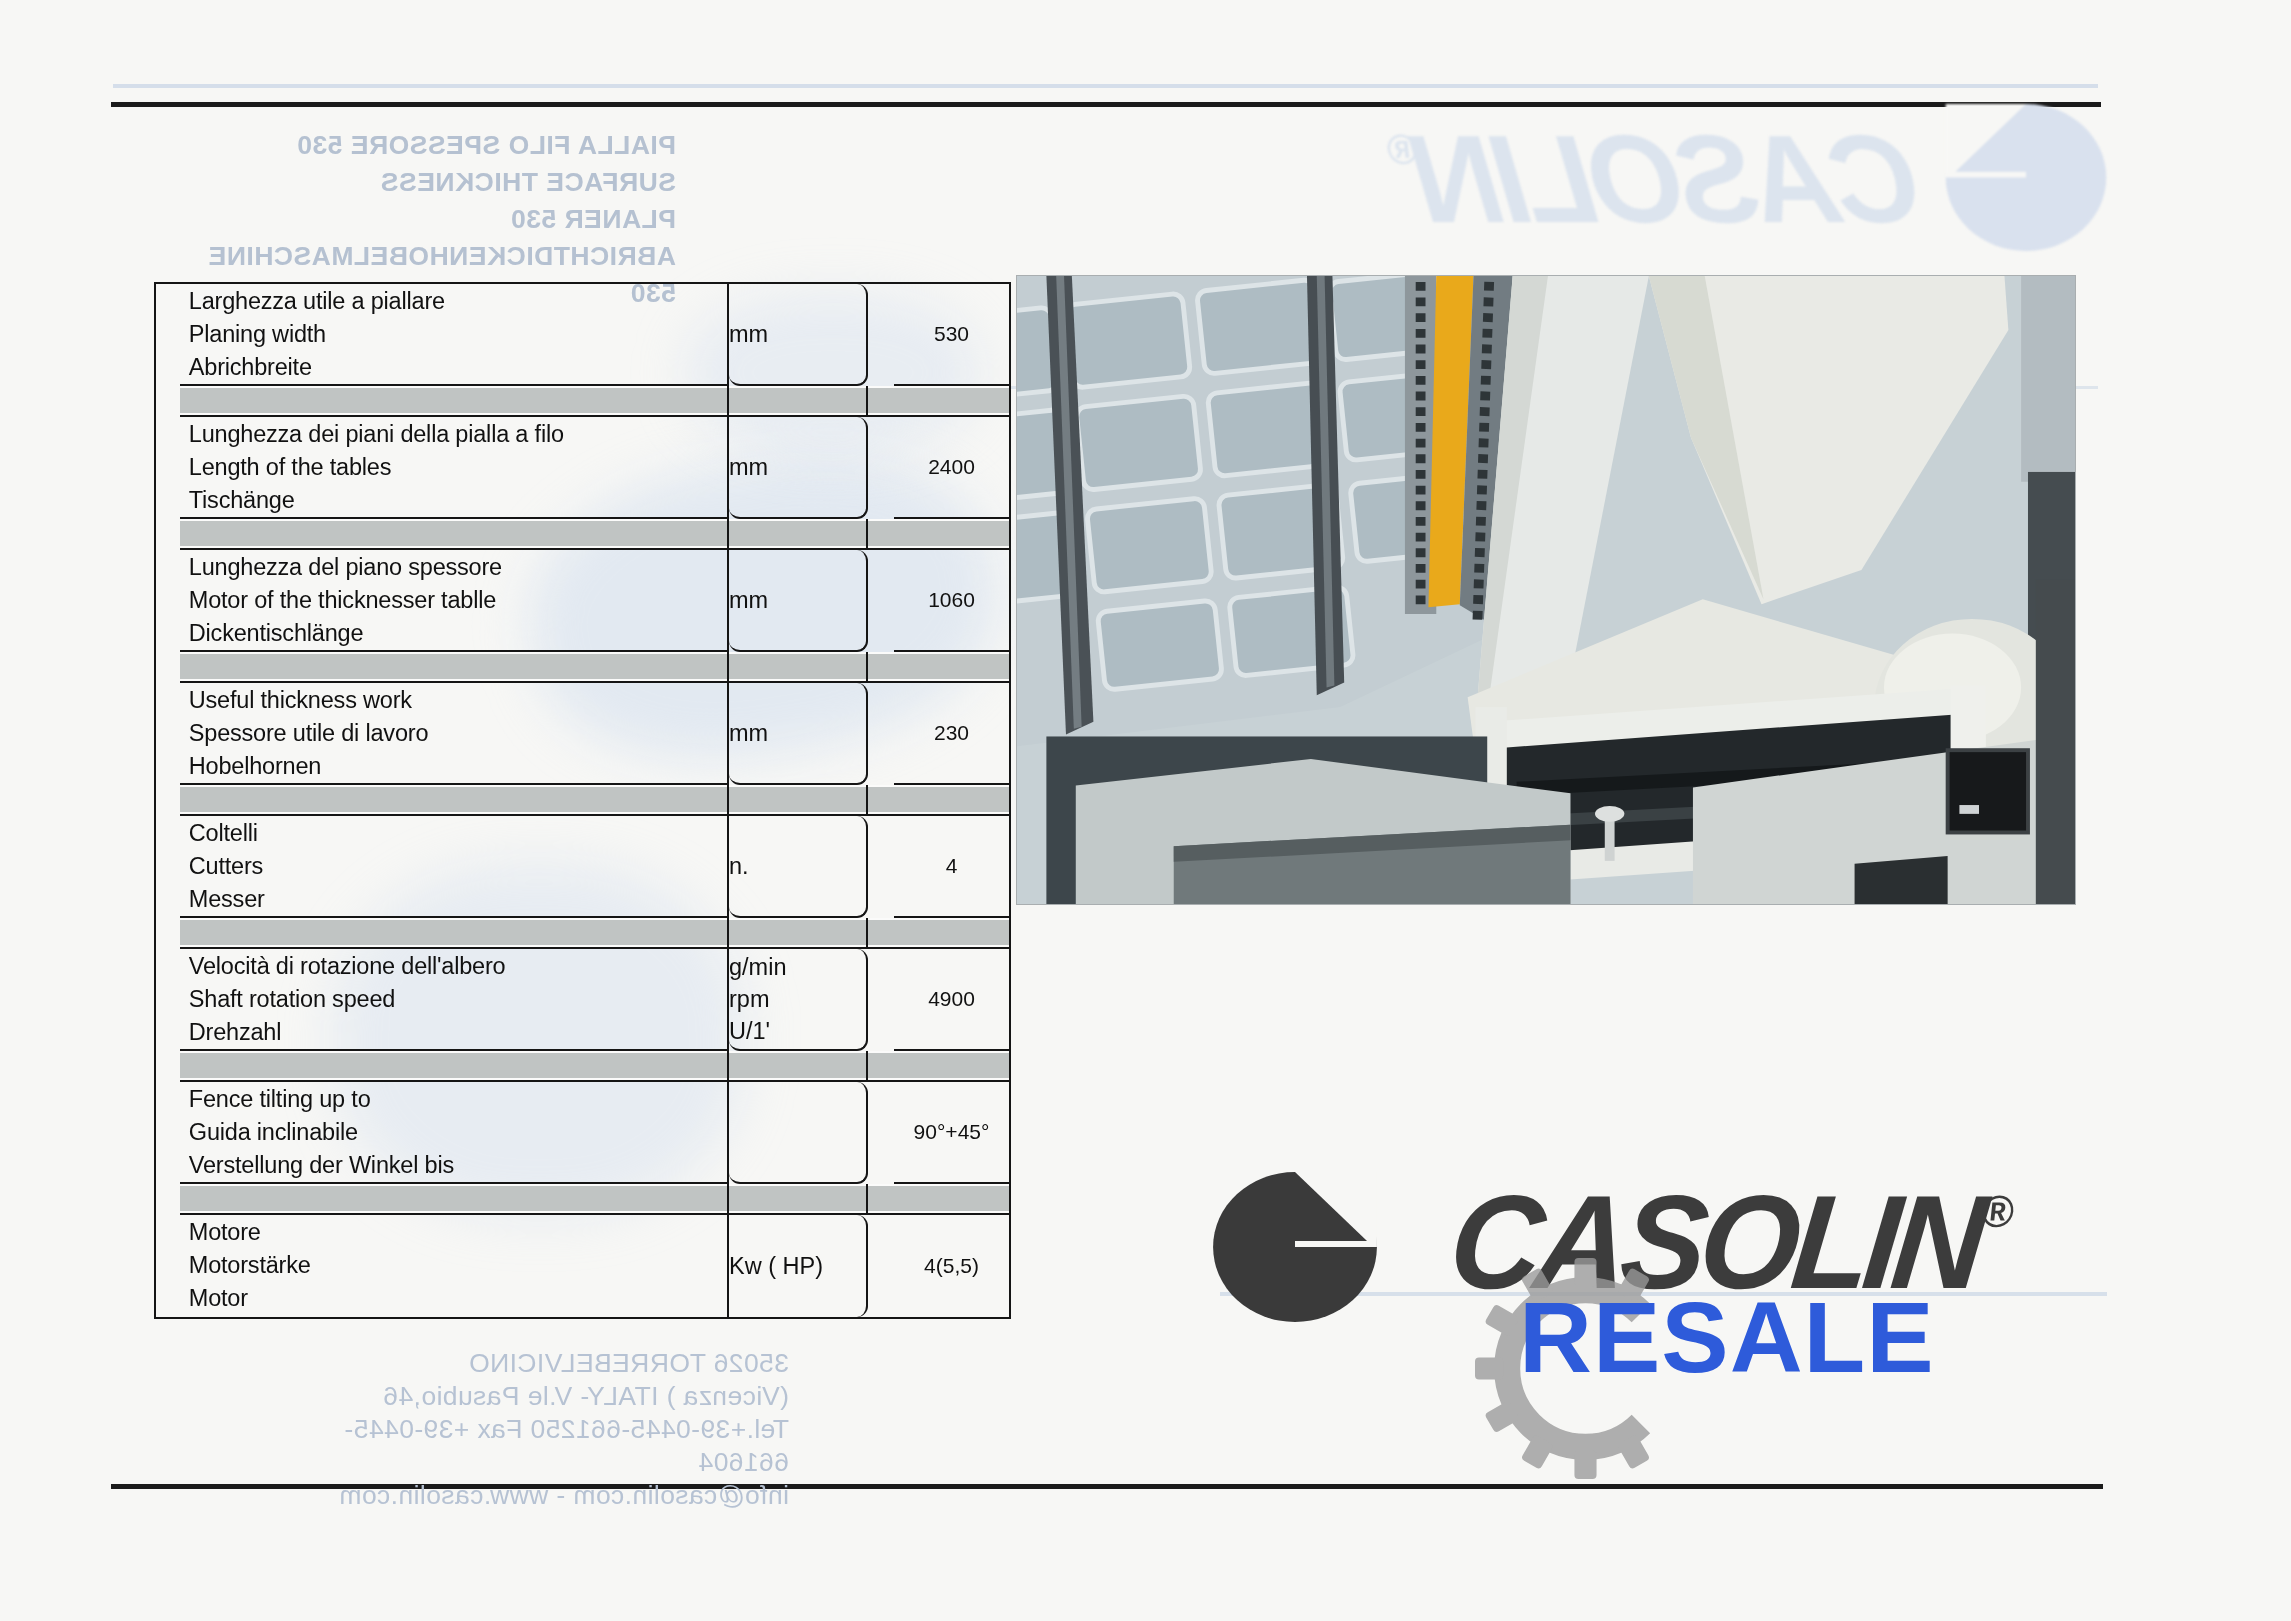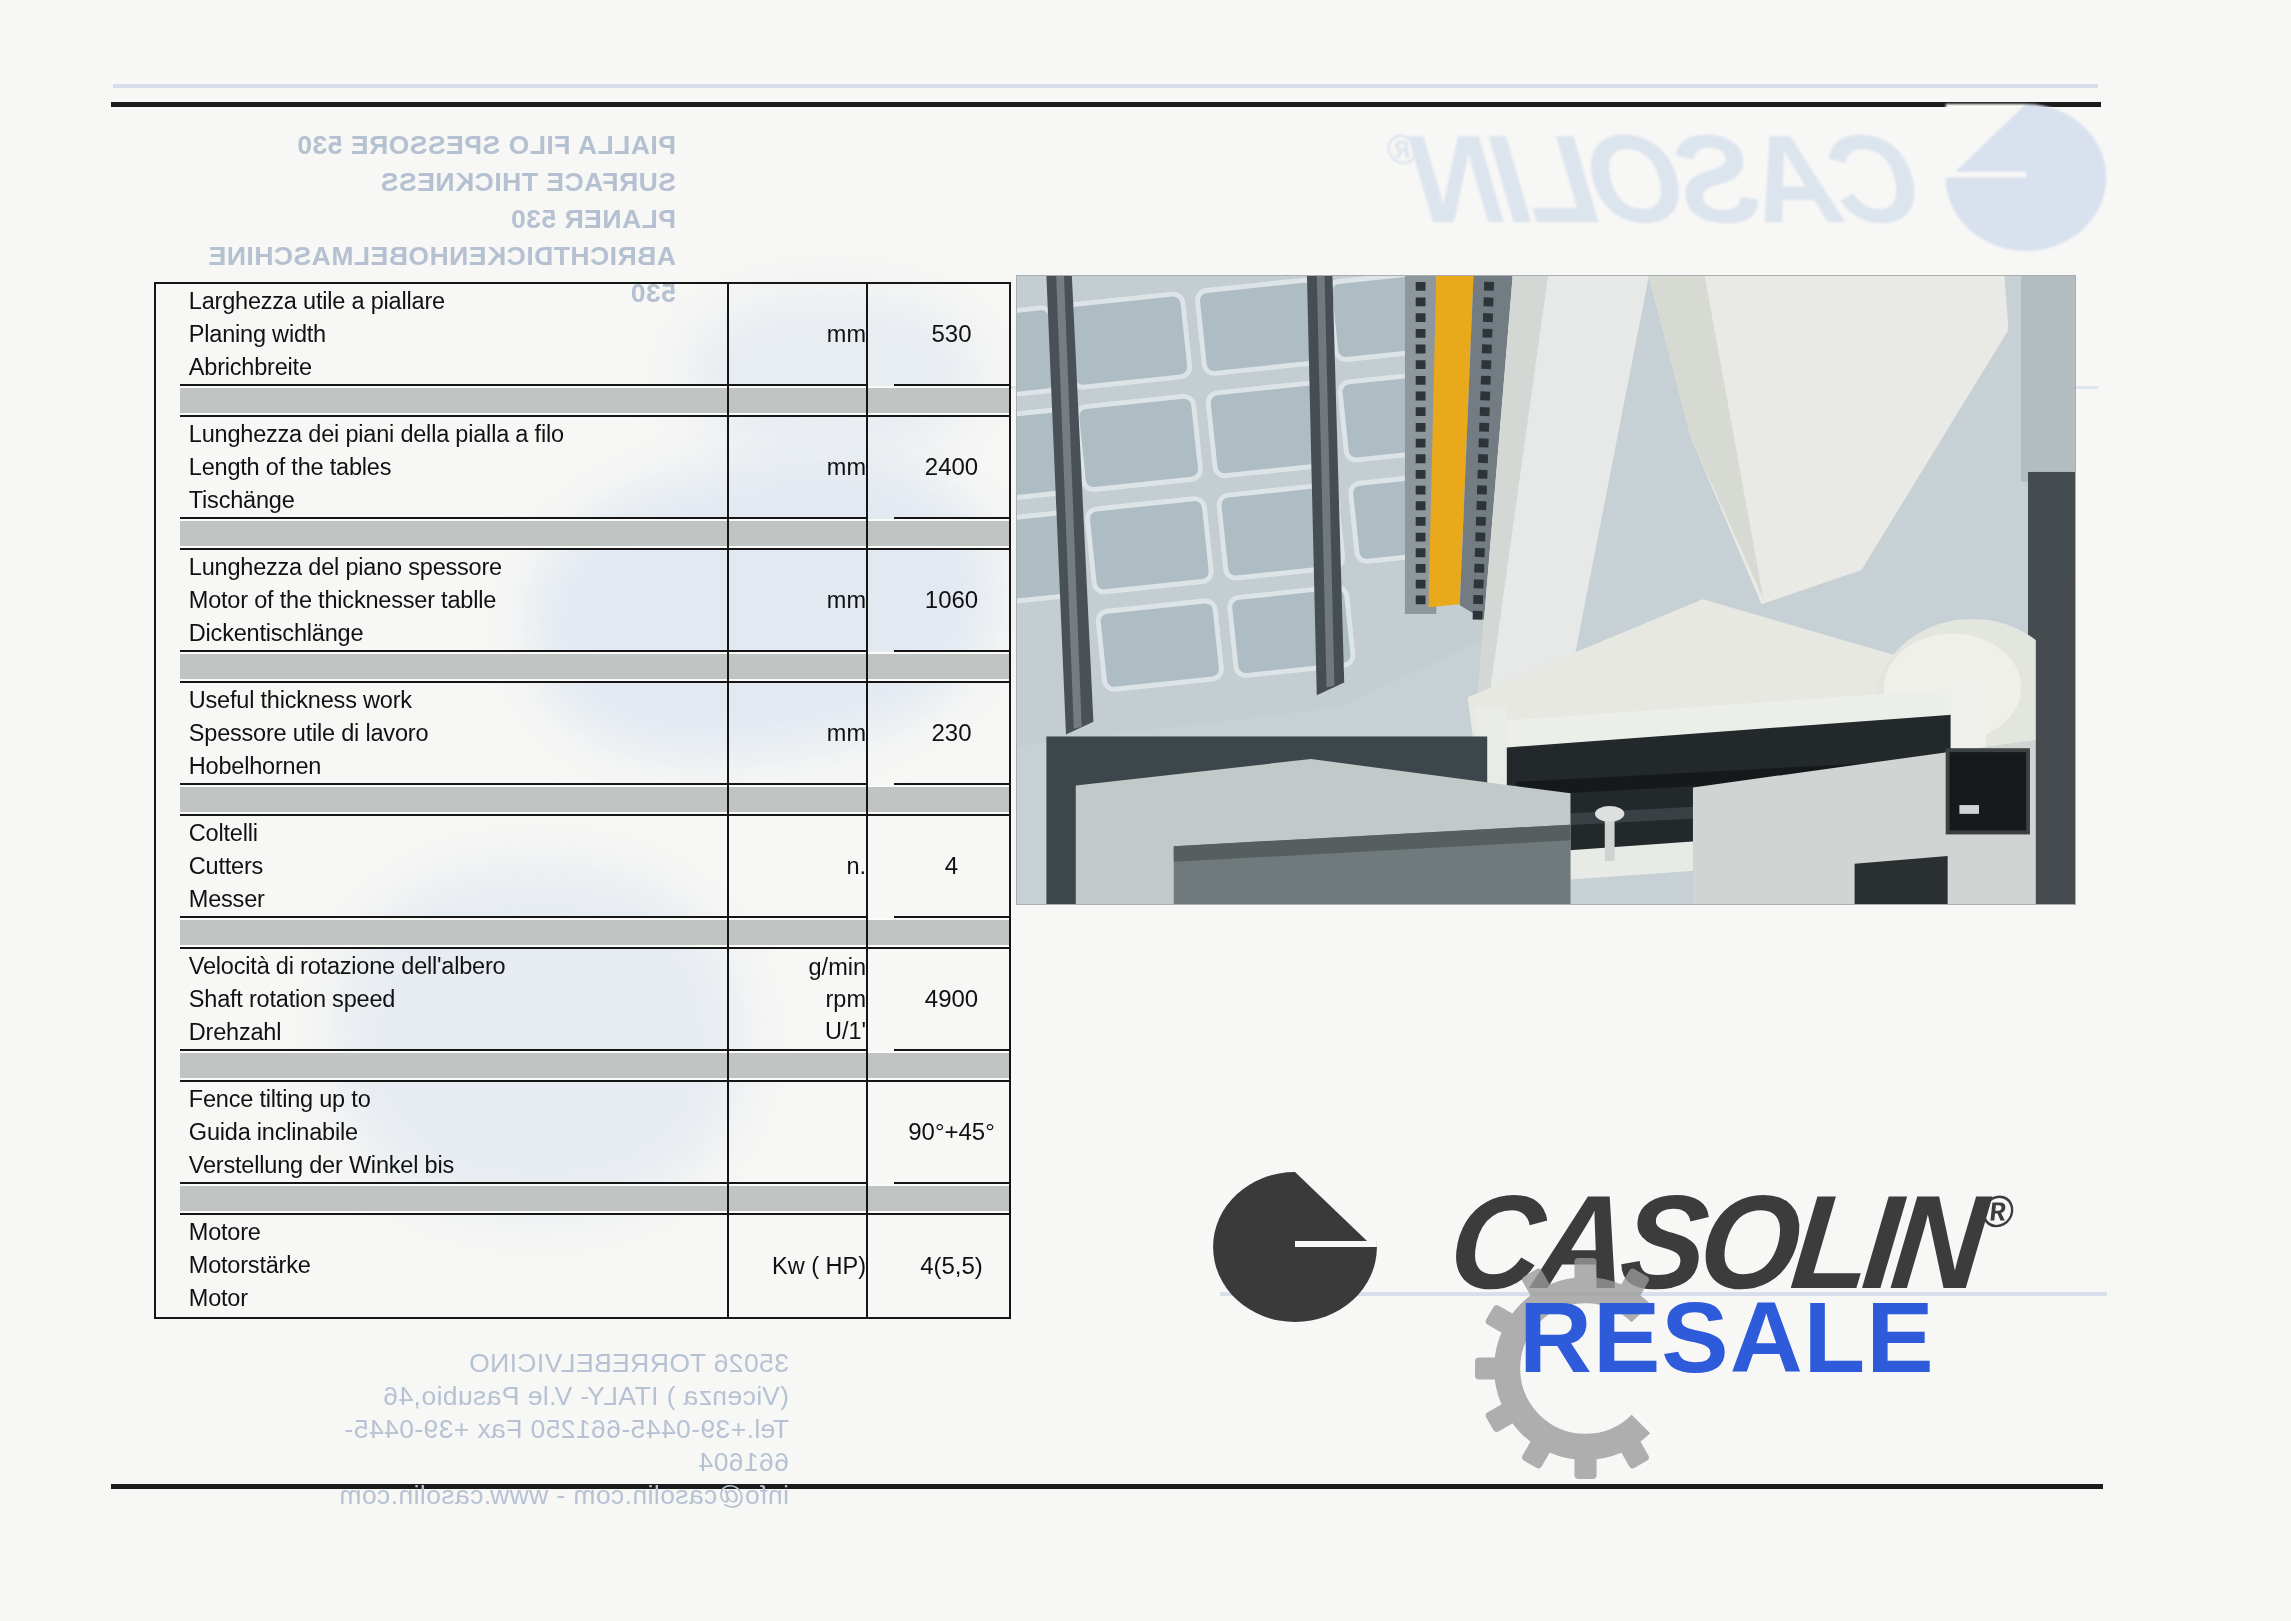"mm" .unit-cell { align-items: flex-end -> flex-start; border-radius: none -> 11px }
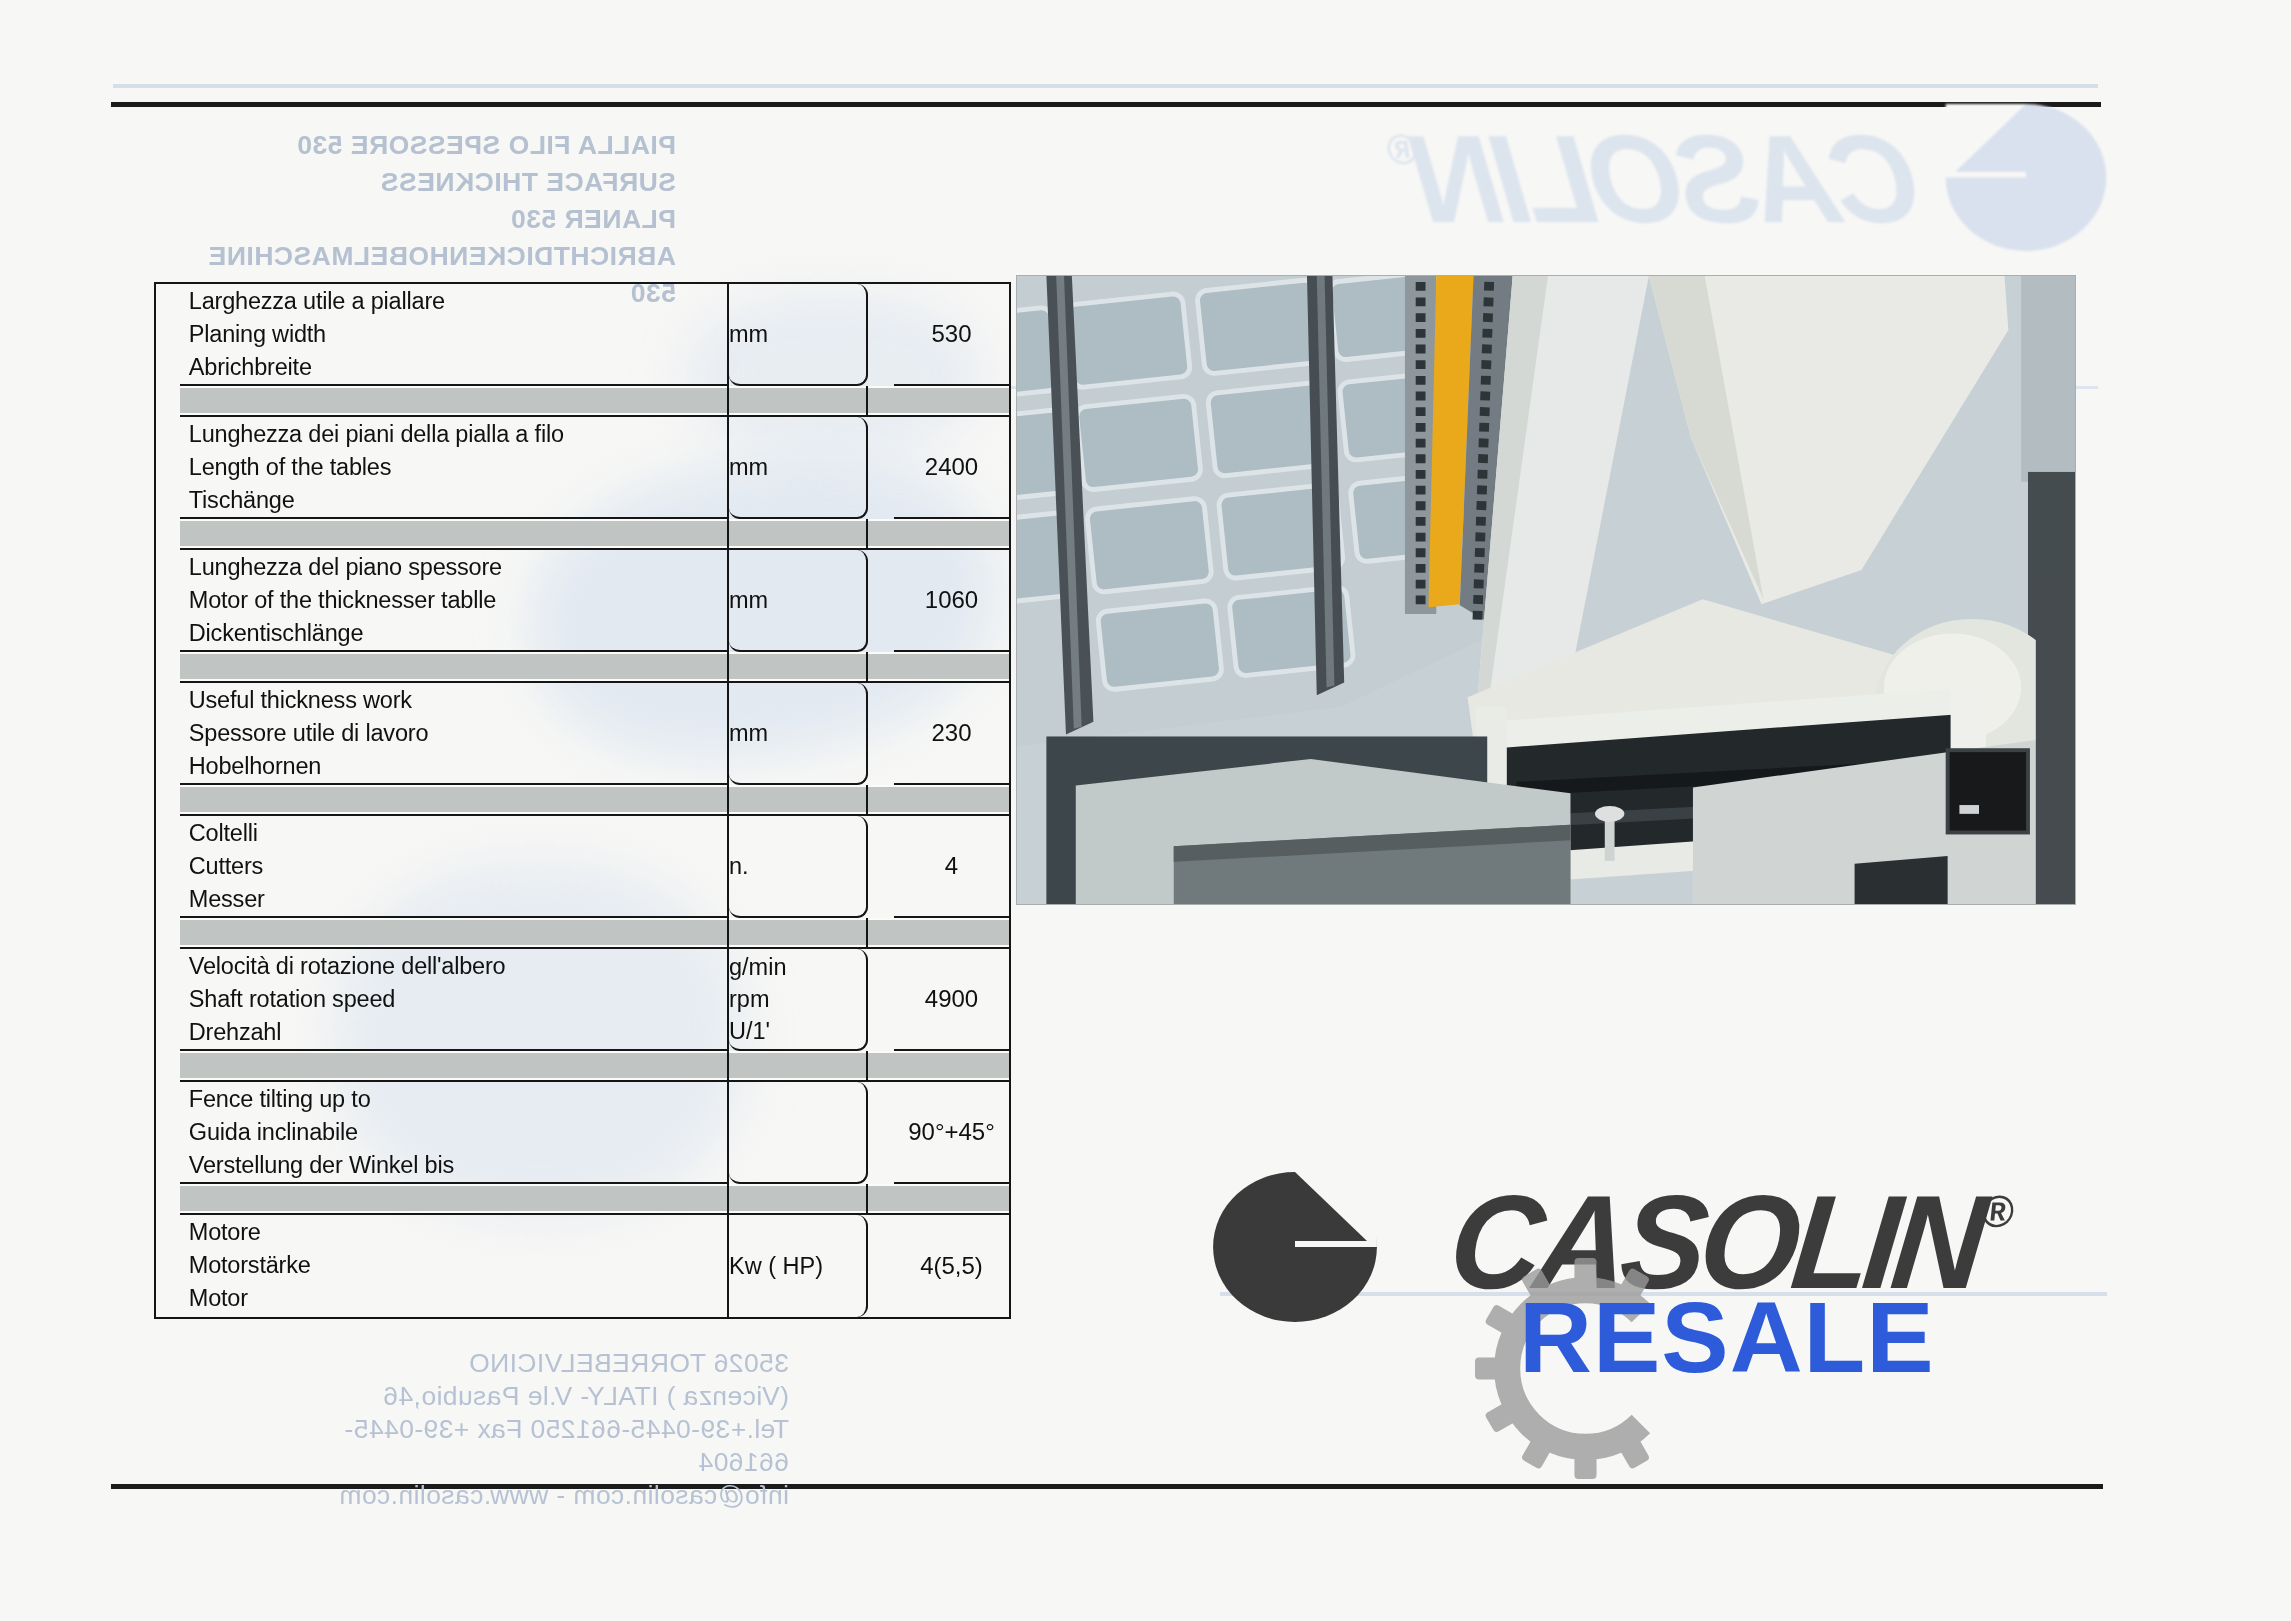"530" .value-cell { font-size: 24px -> 21px }
